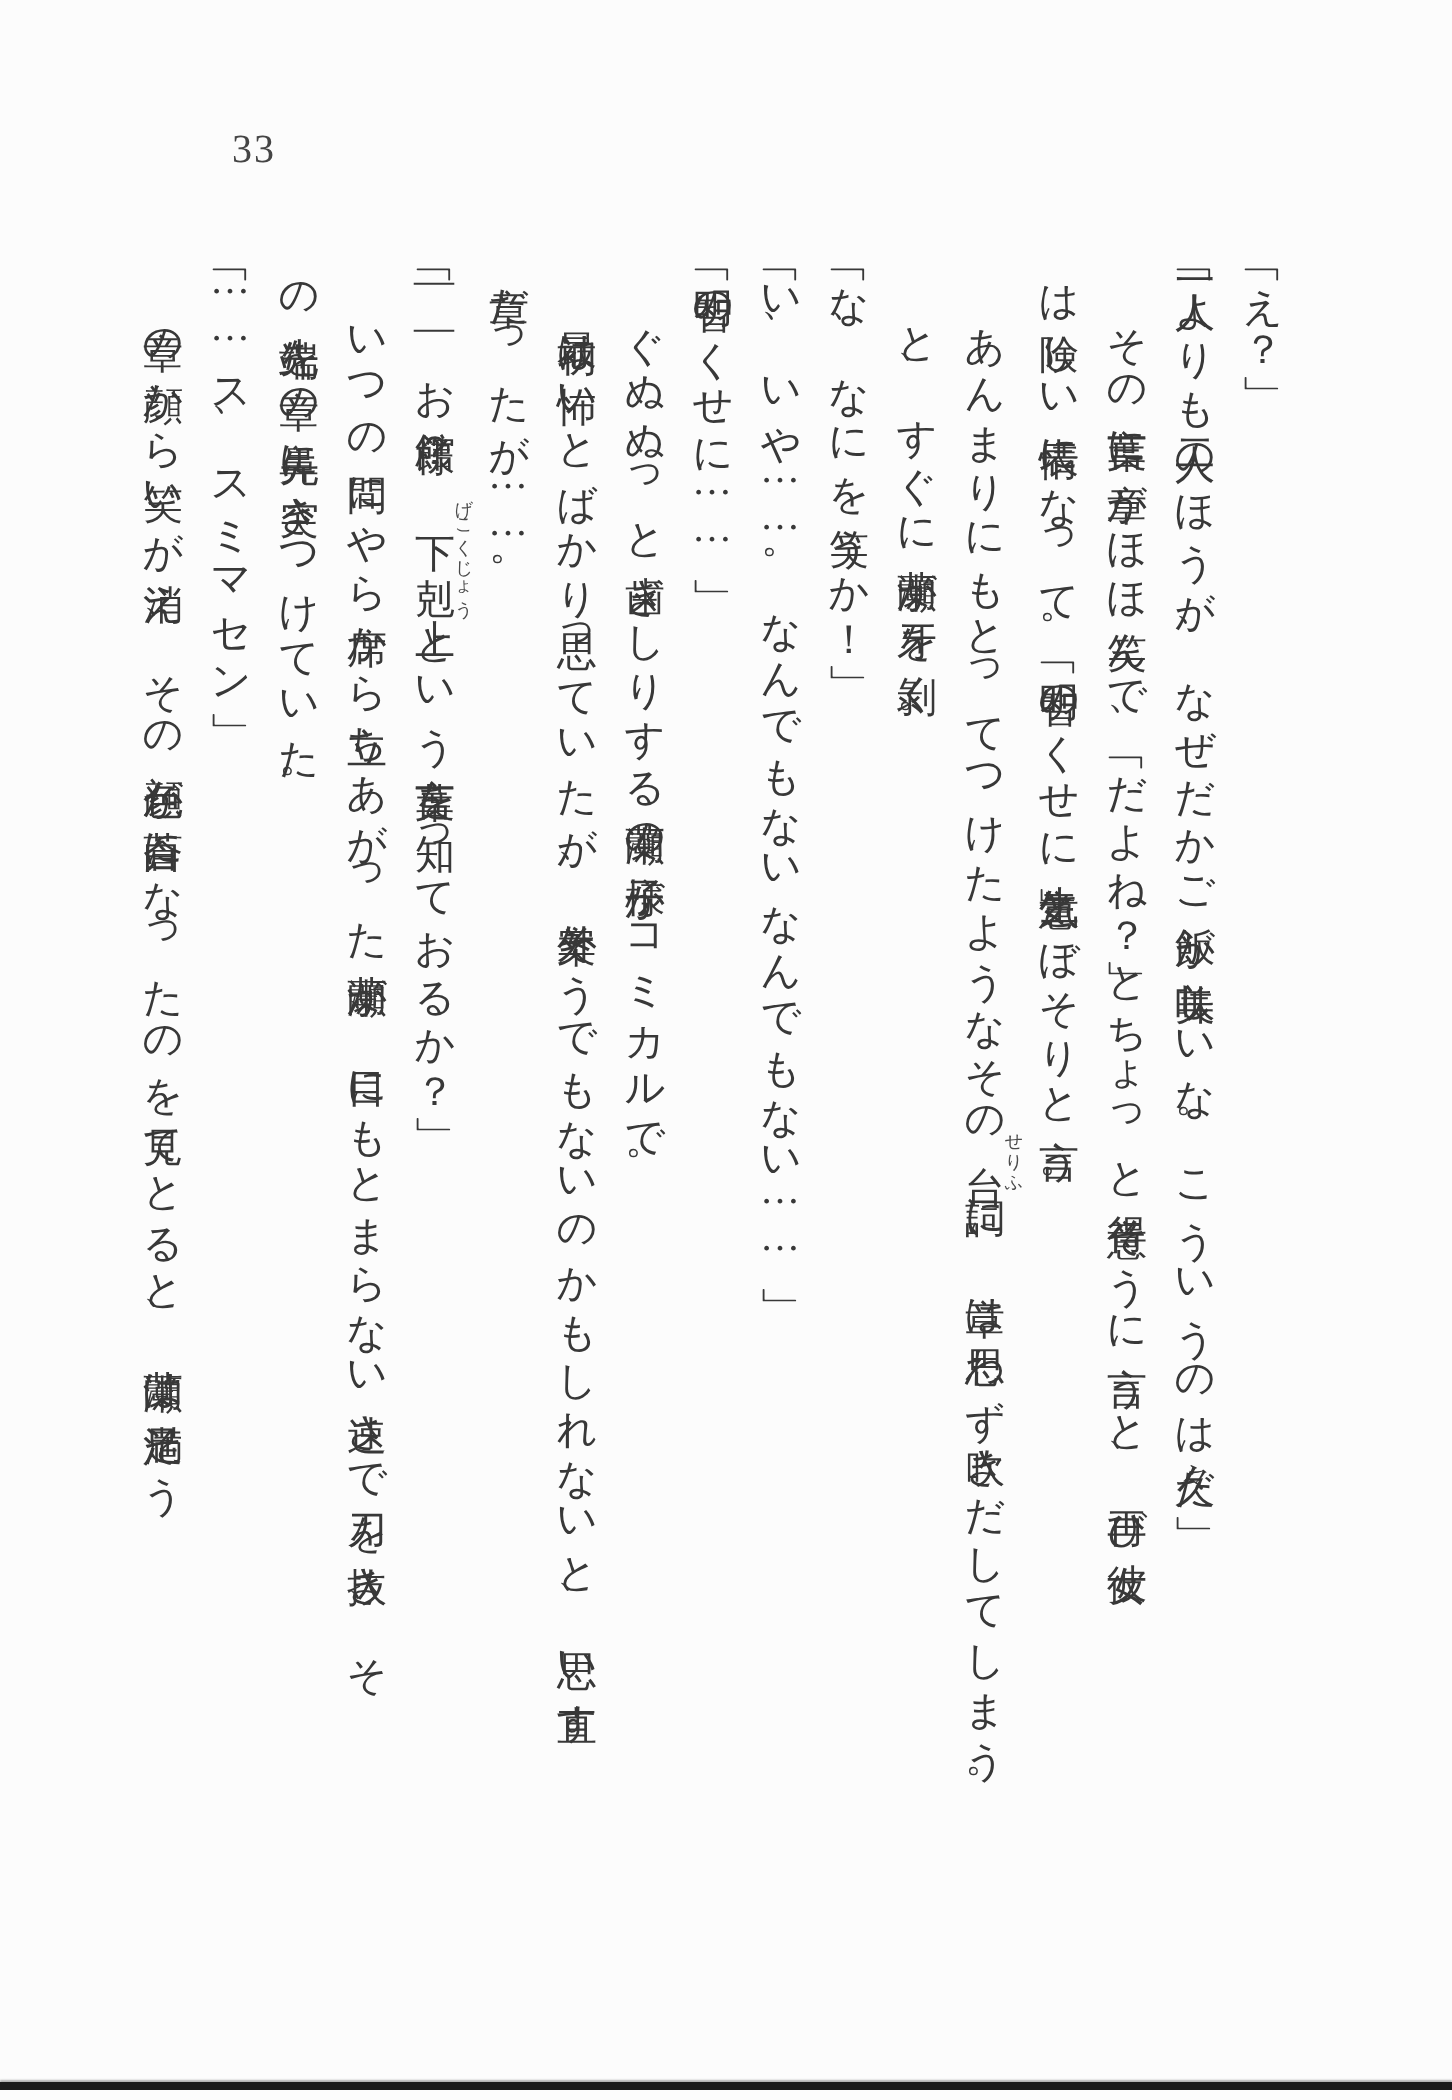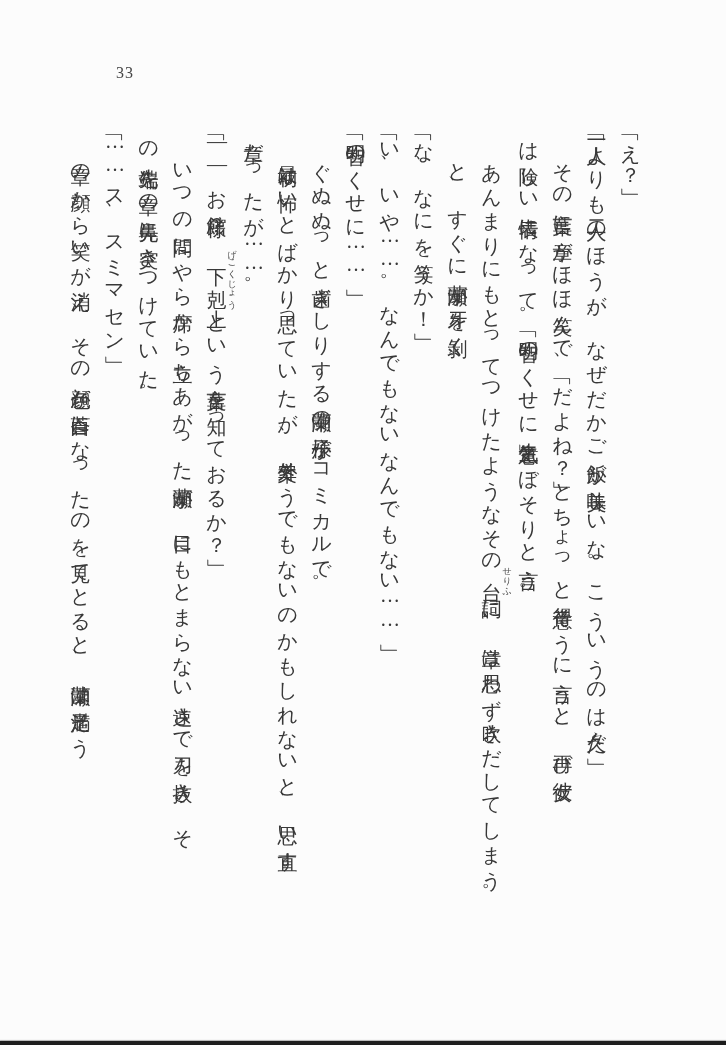"33" .page-number { font-size: 16px -> 20px }
